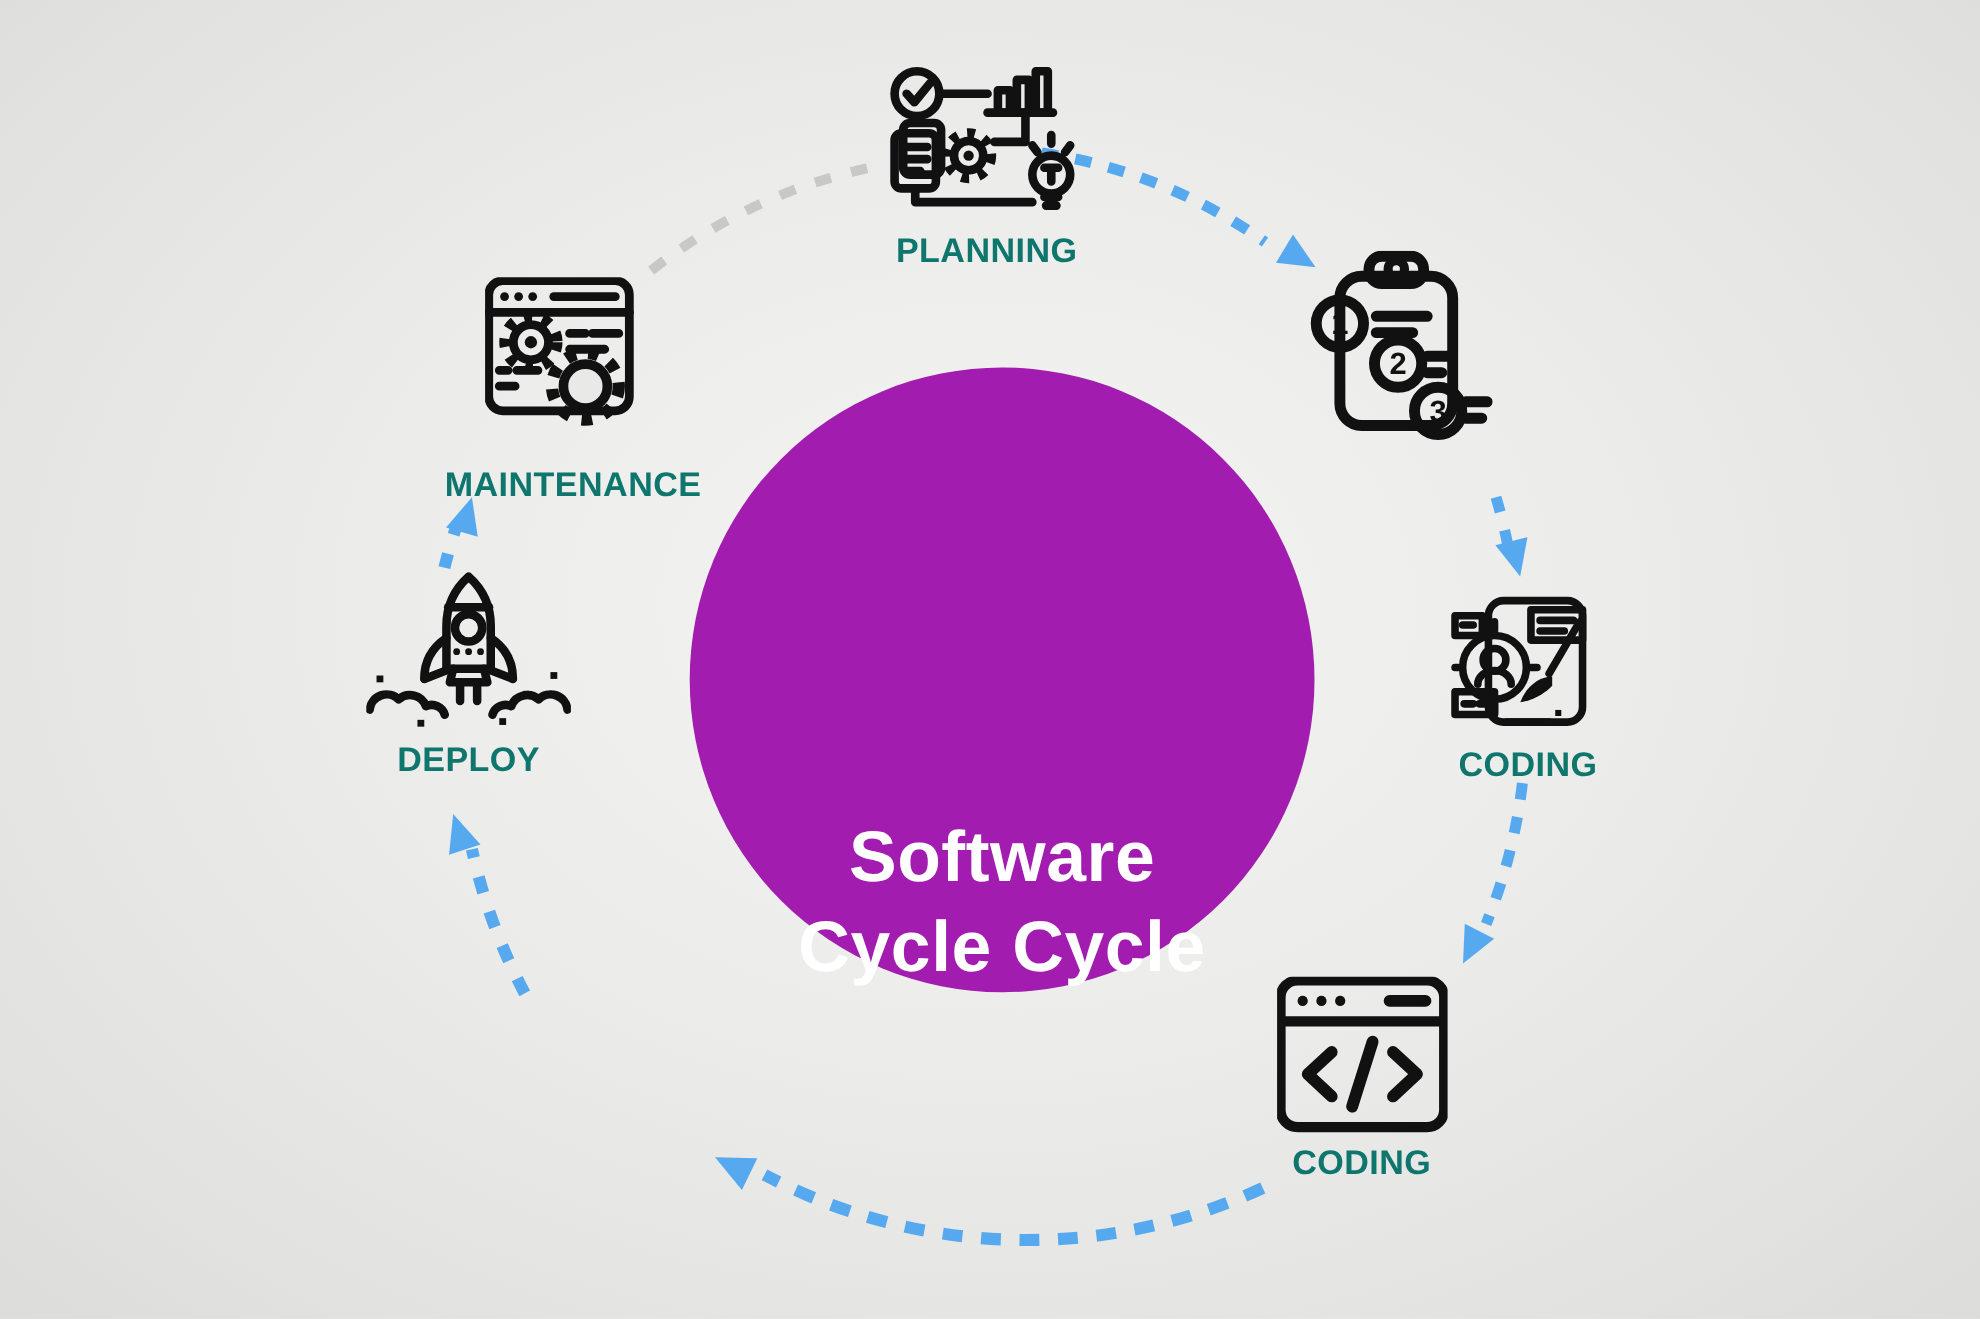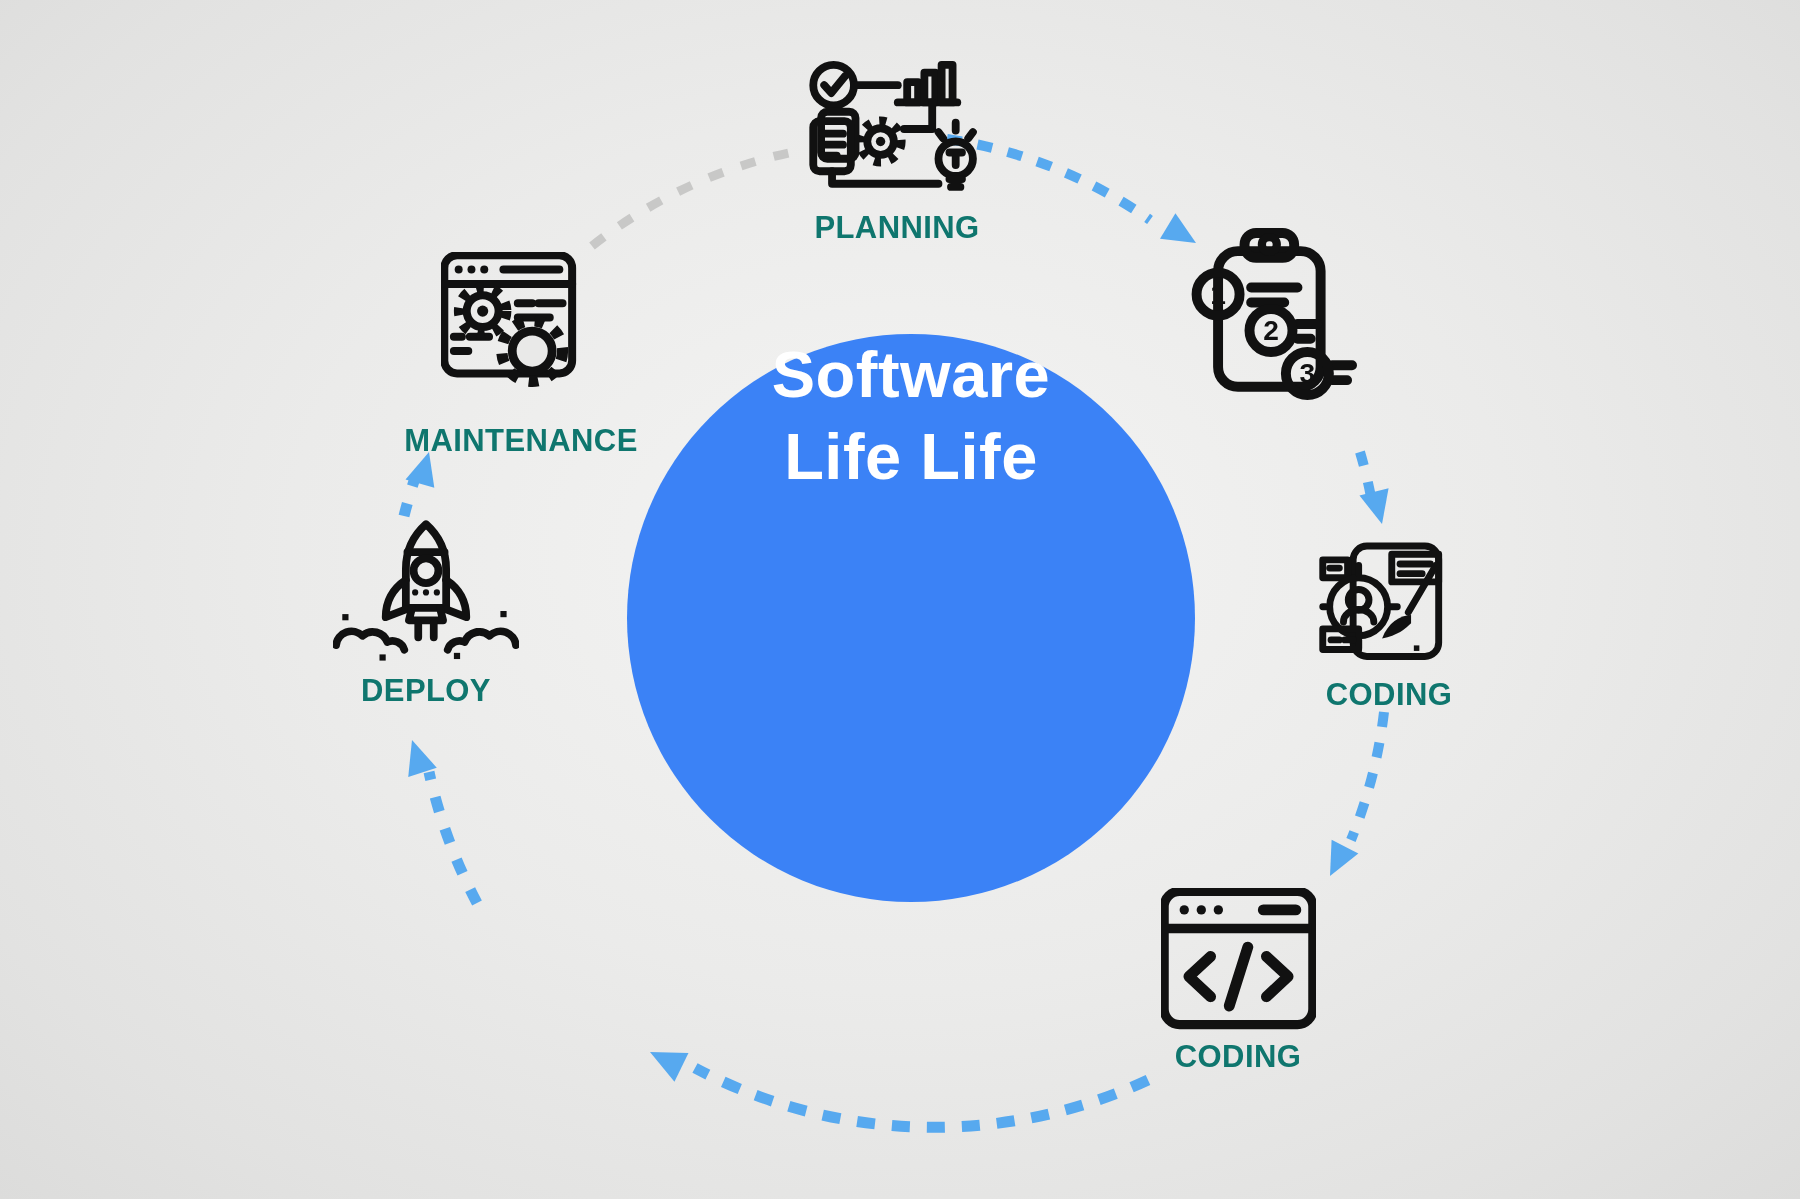"Software" .center-circle { align-items: flex-start -> flex-end; background: #3b82f6 -> #a21caf }
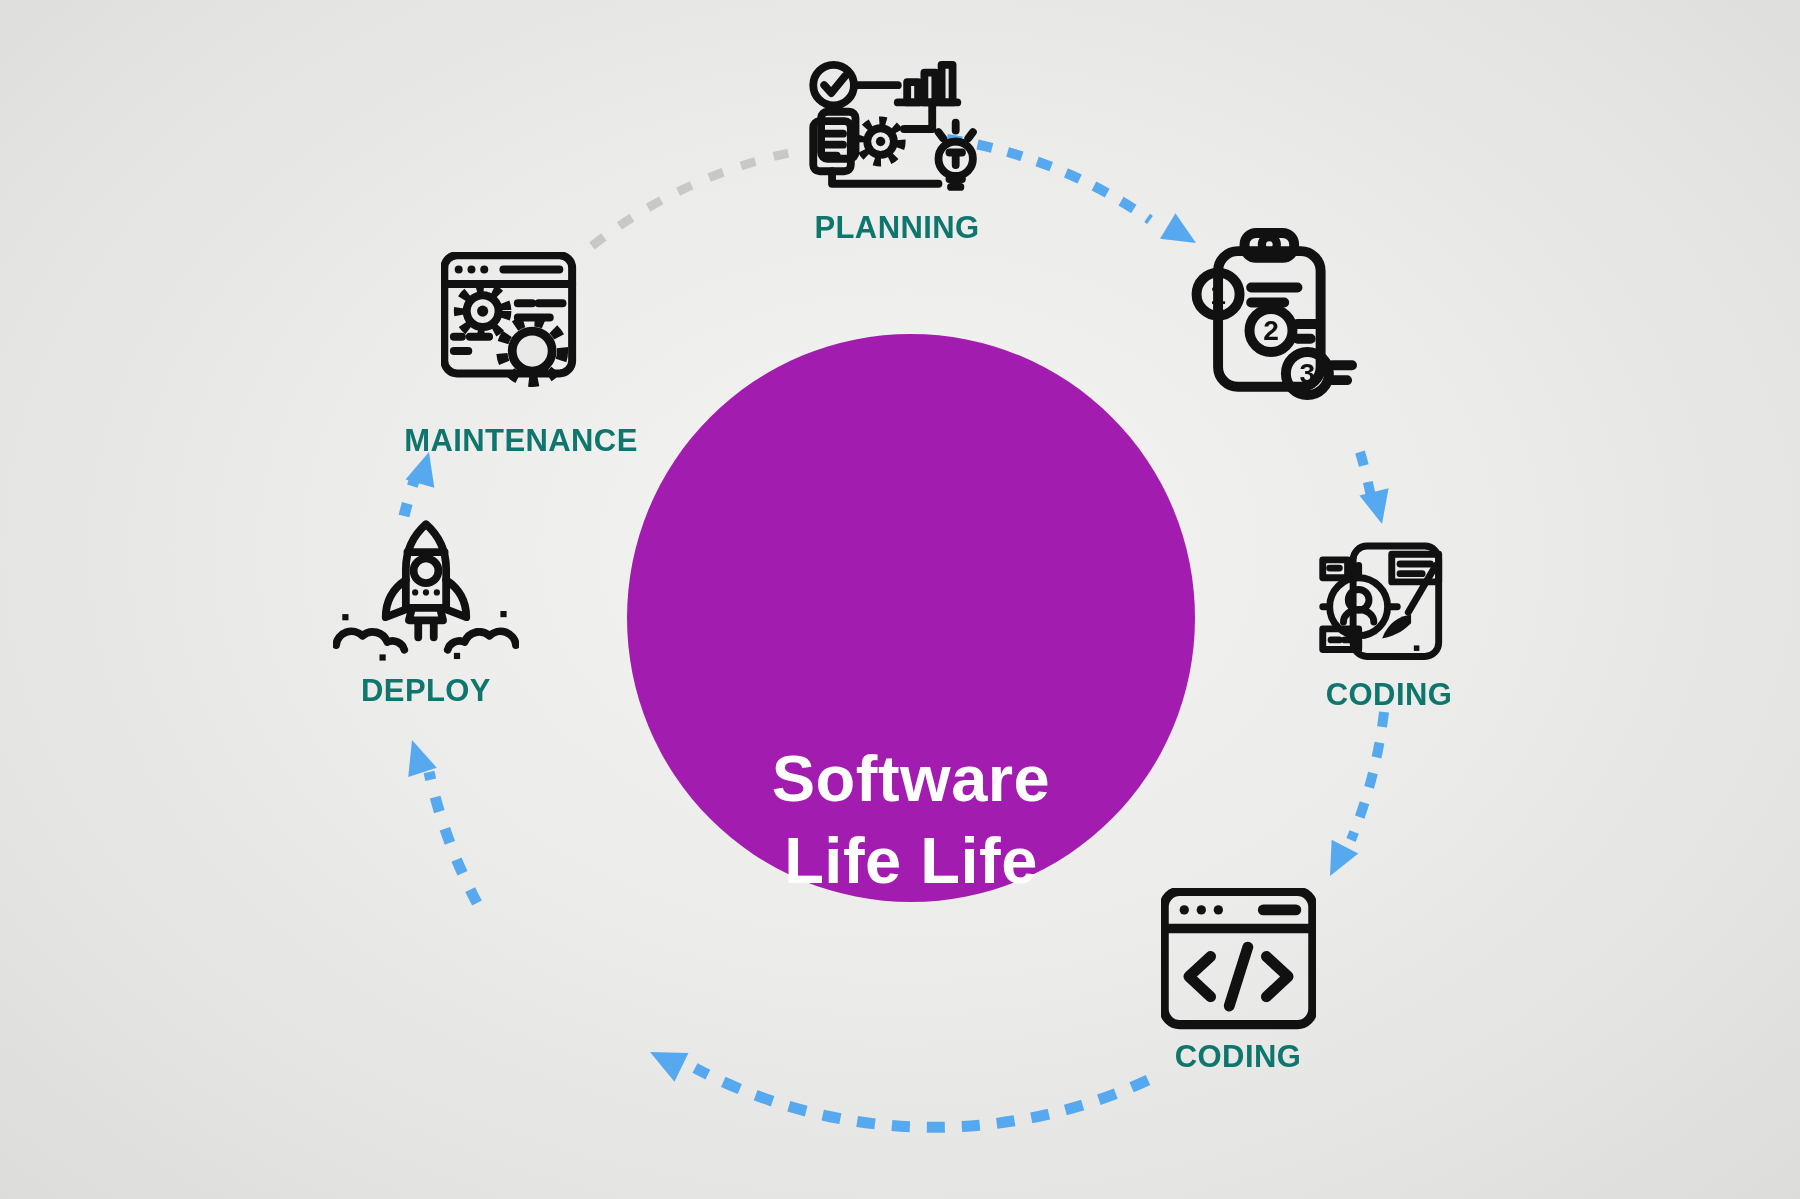"Life Life" div { text: Life Life -> Cycle Cycle }
